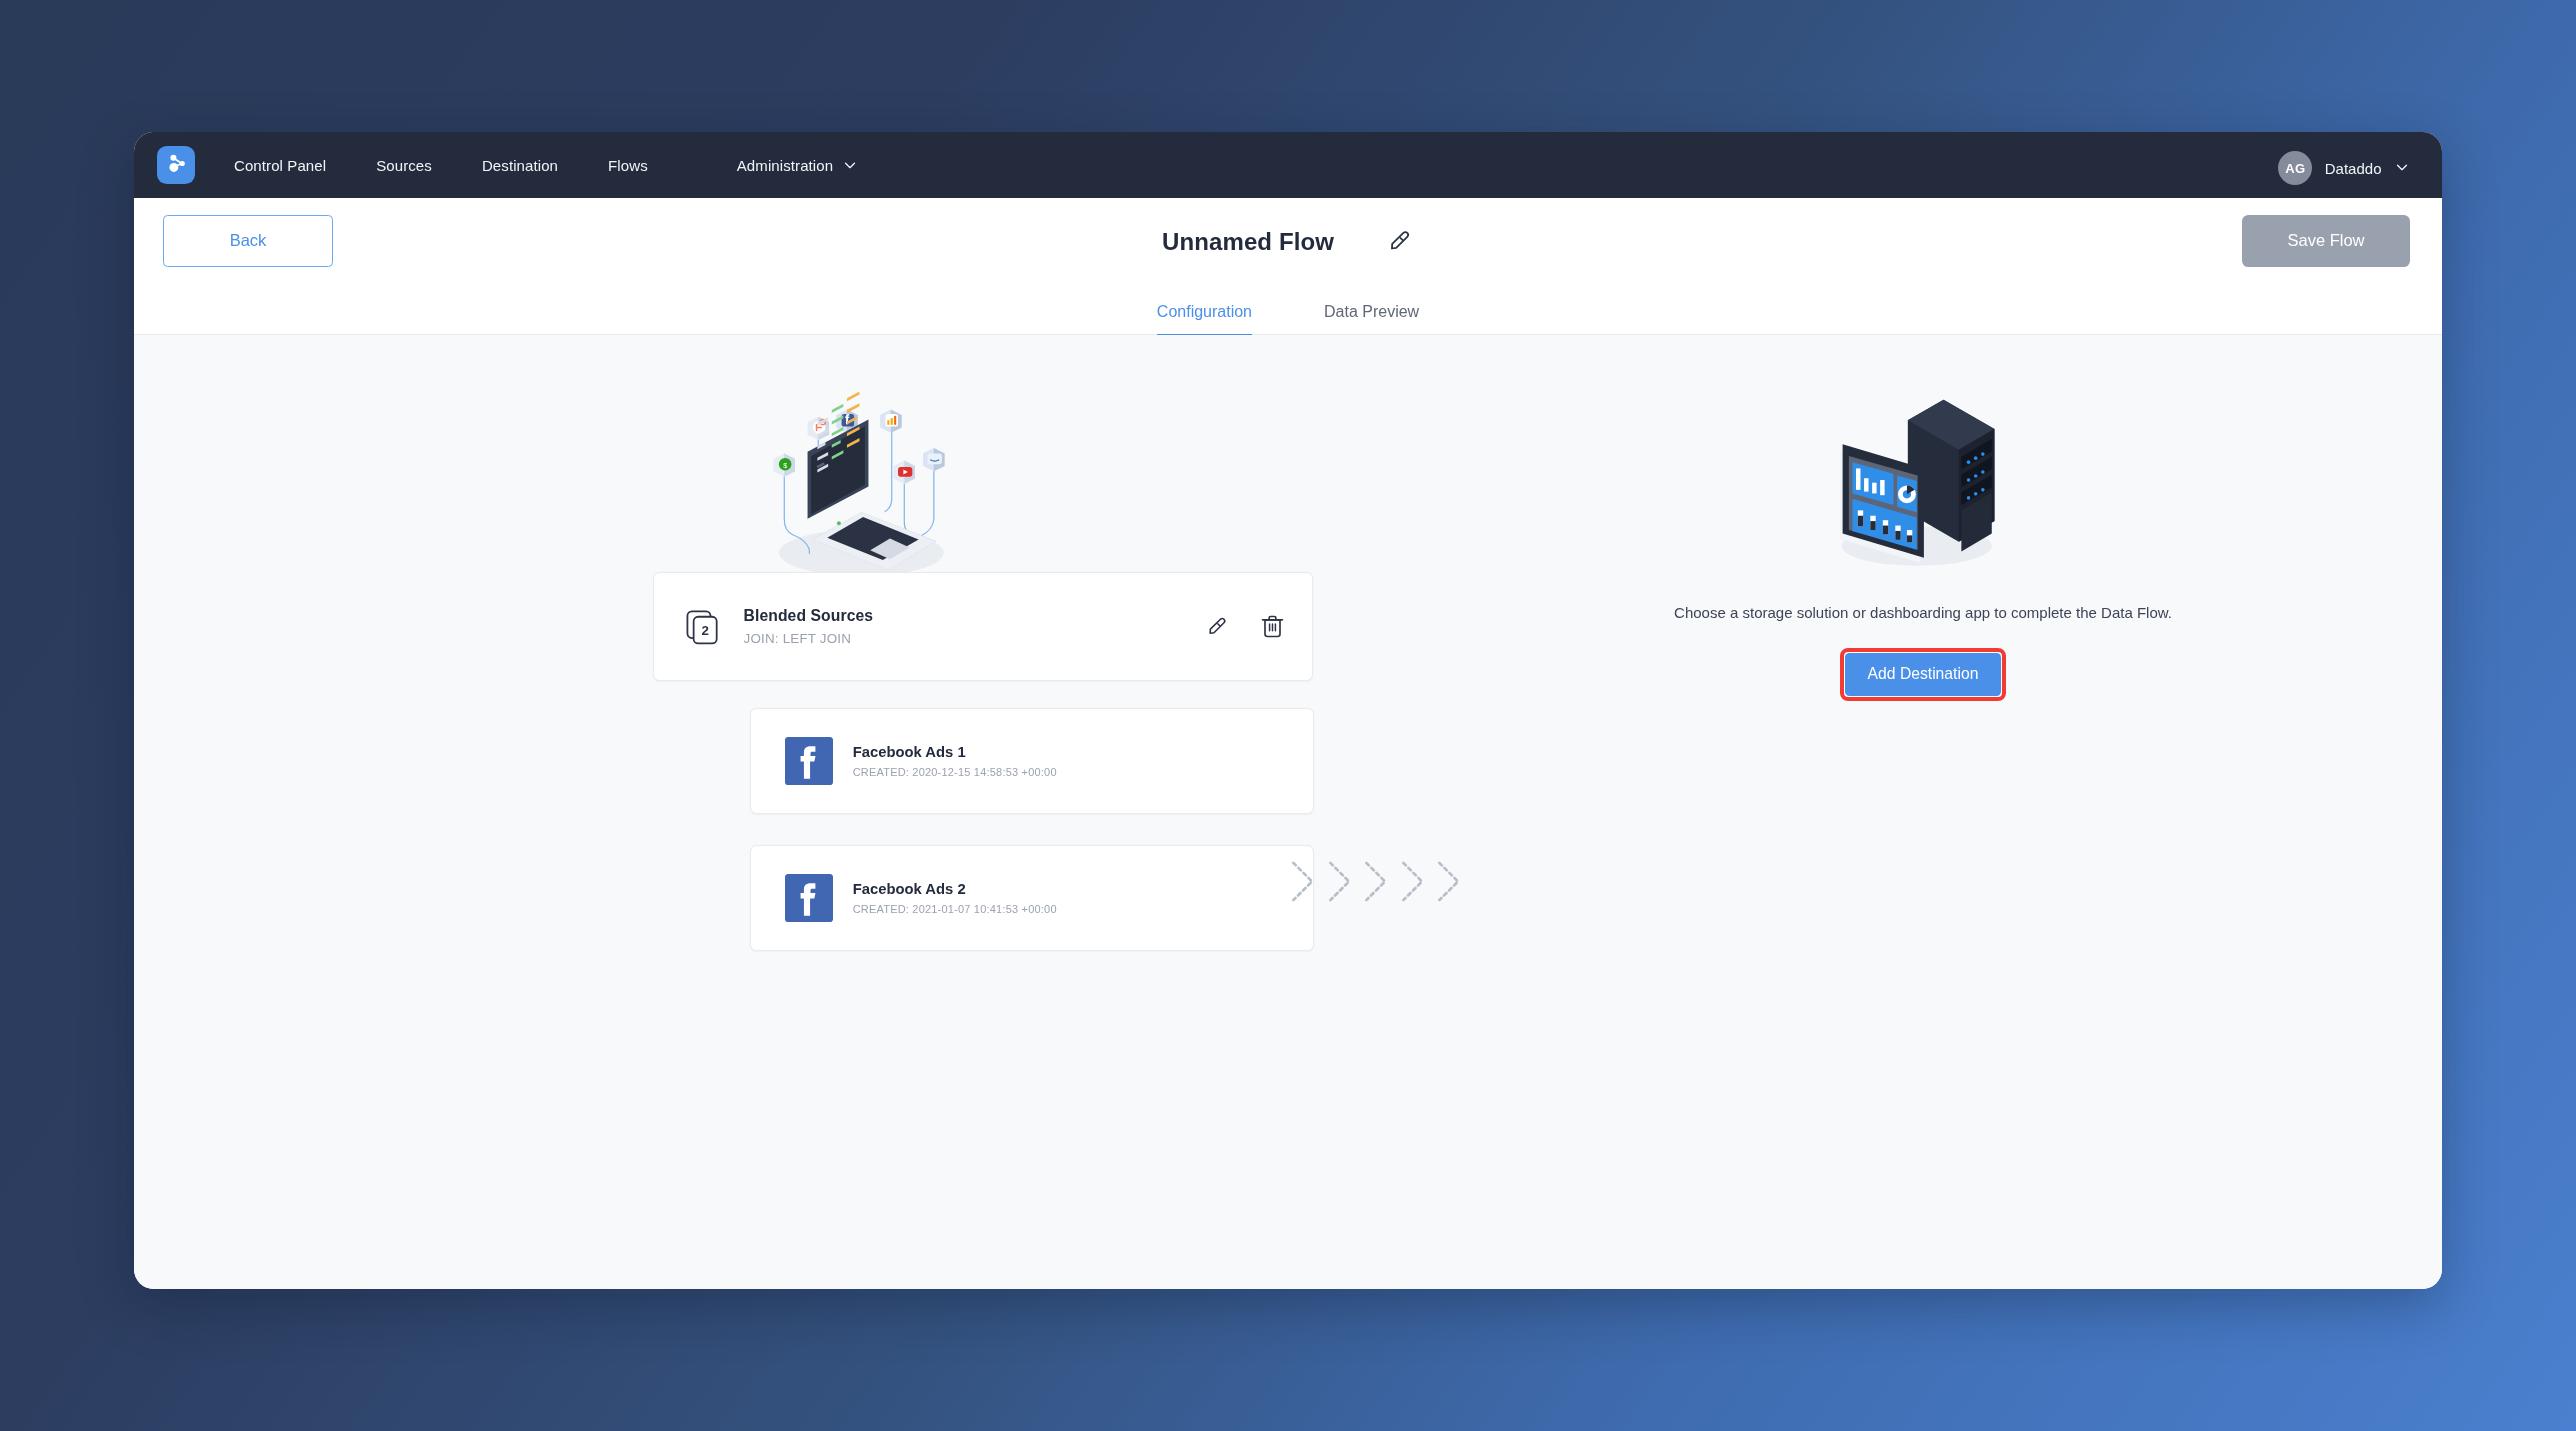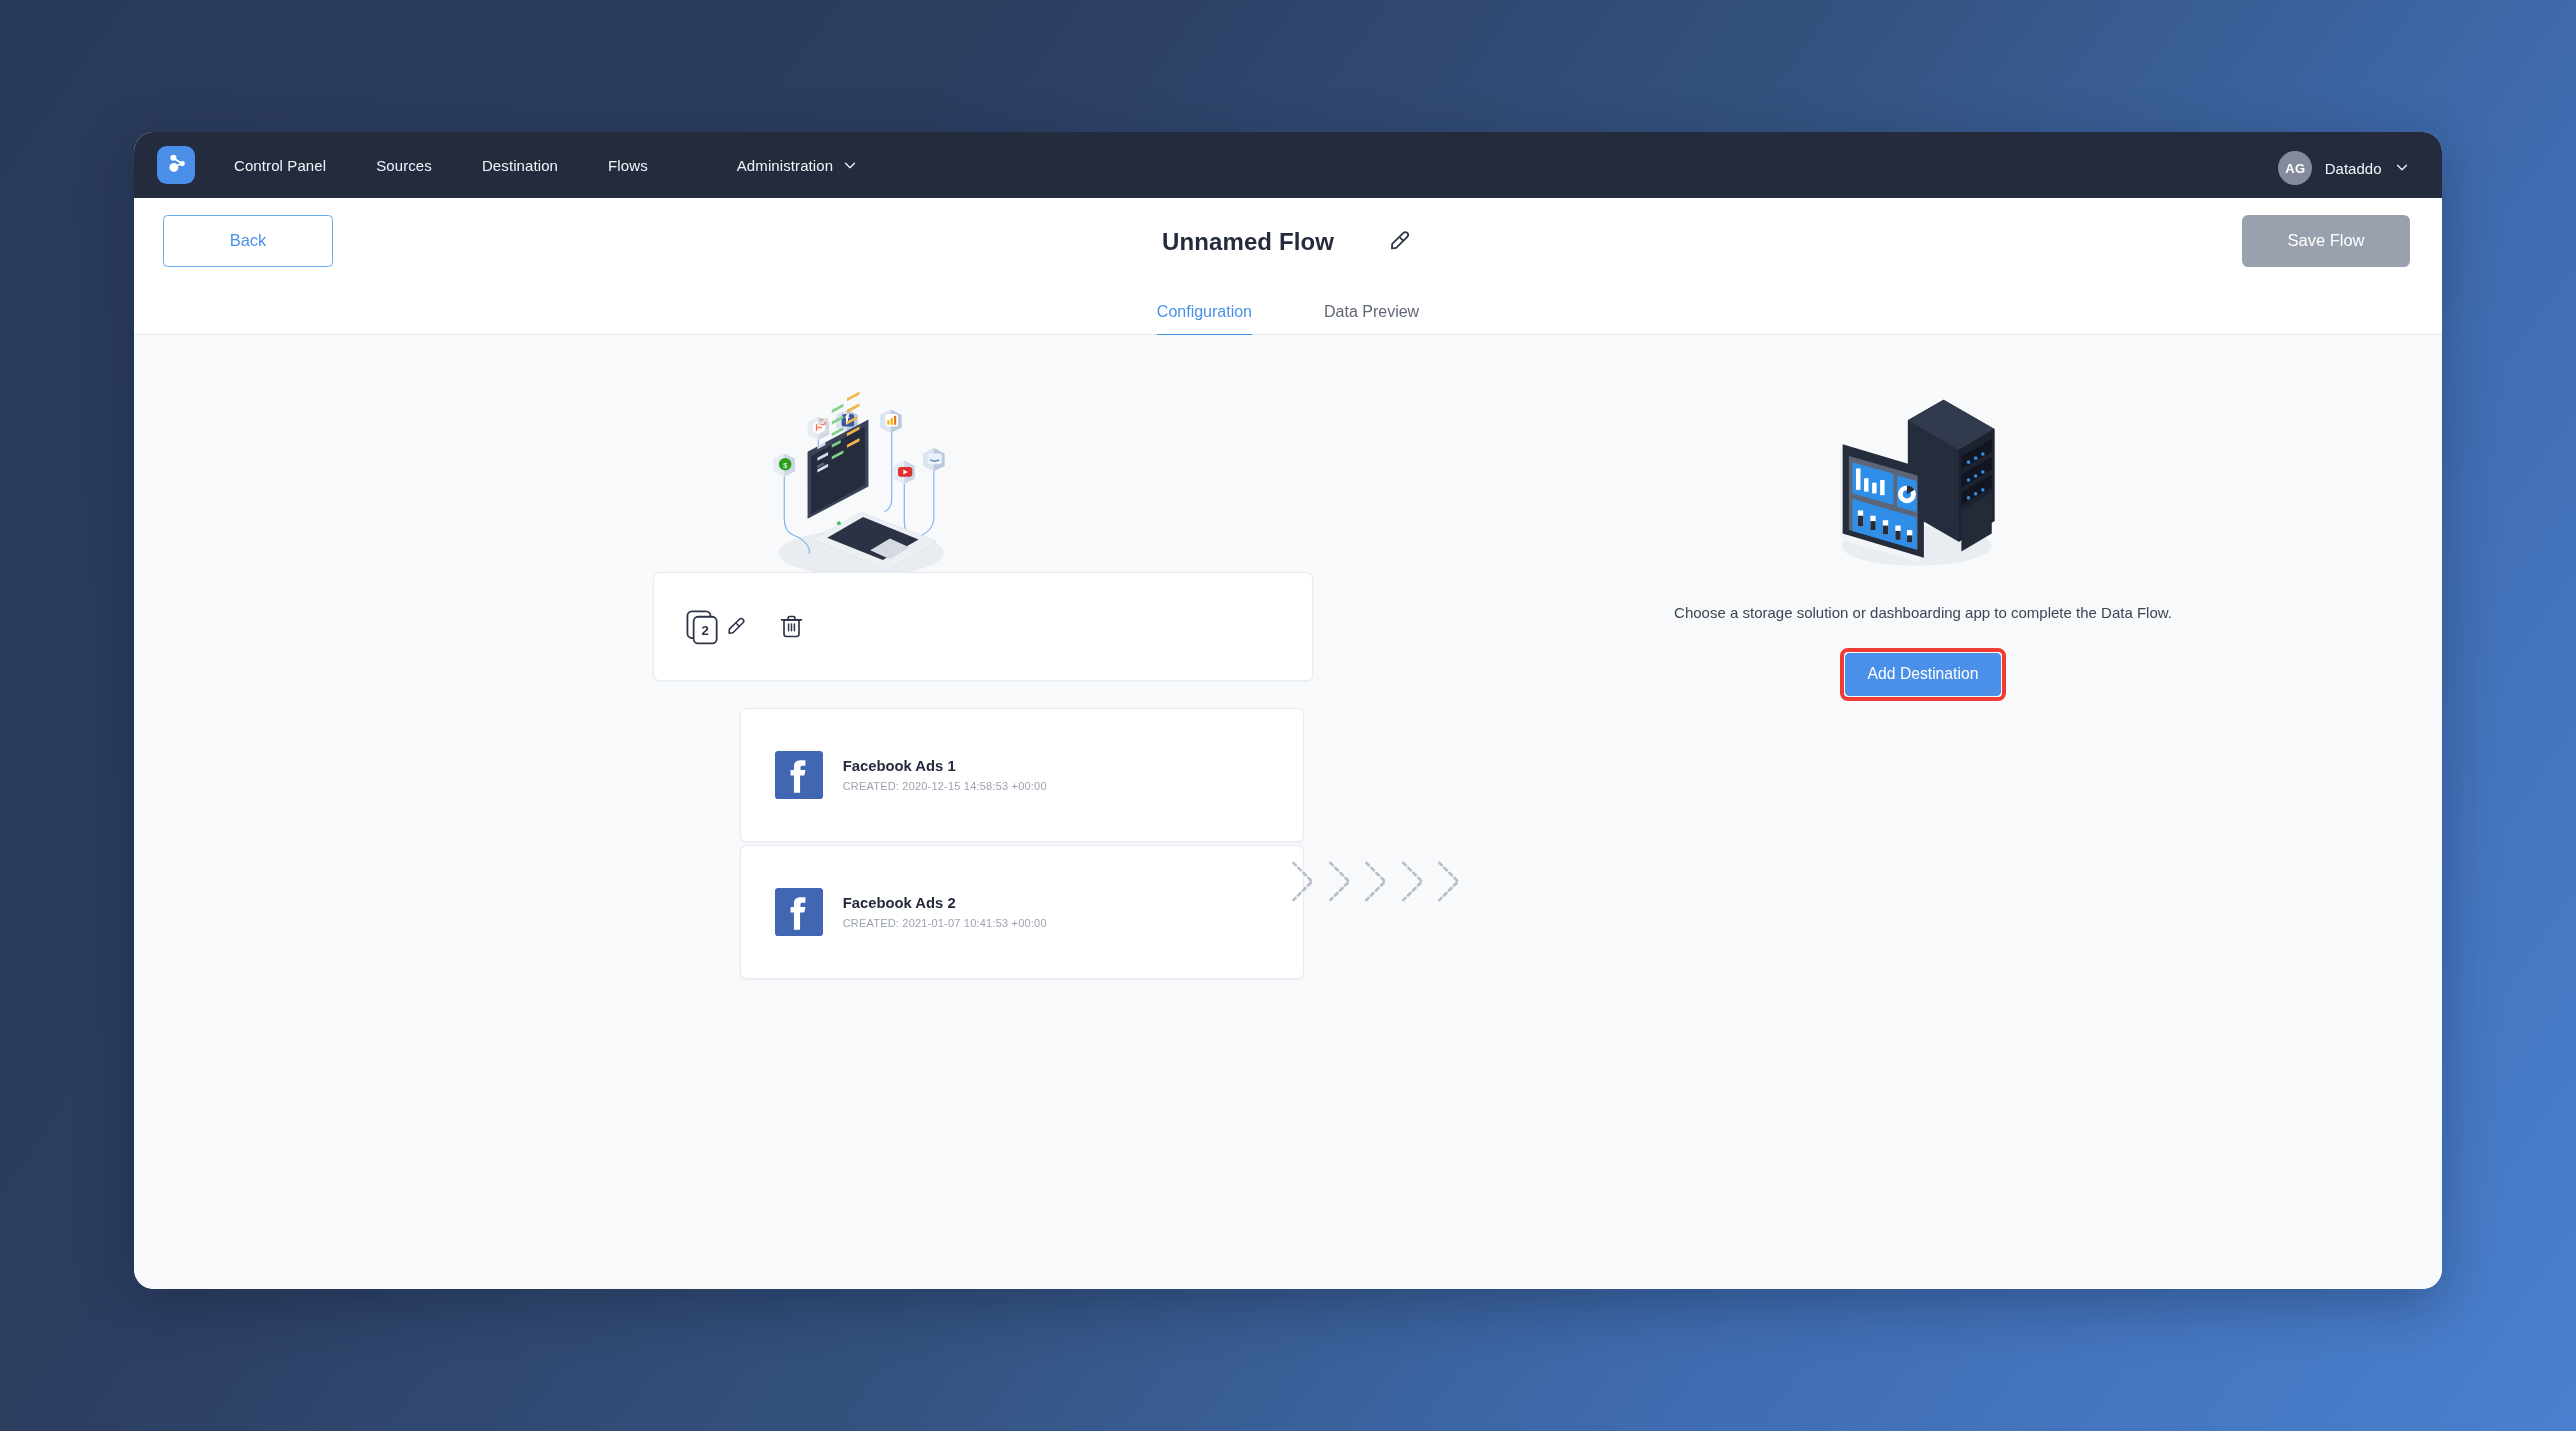"Blended Sources" div.card-text { html: none -> <div> <div>Blended Sources</div> <div>JOIN: LEFT JOIN</div> </div> }
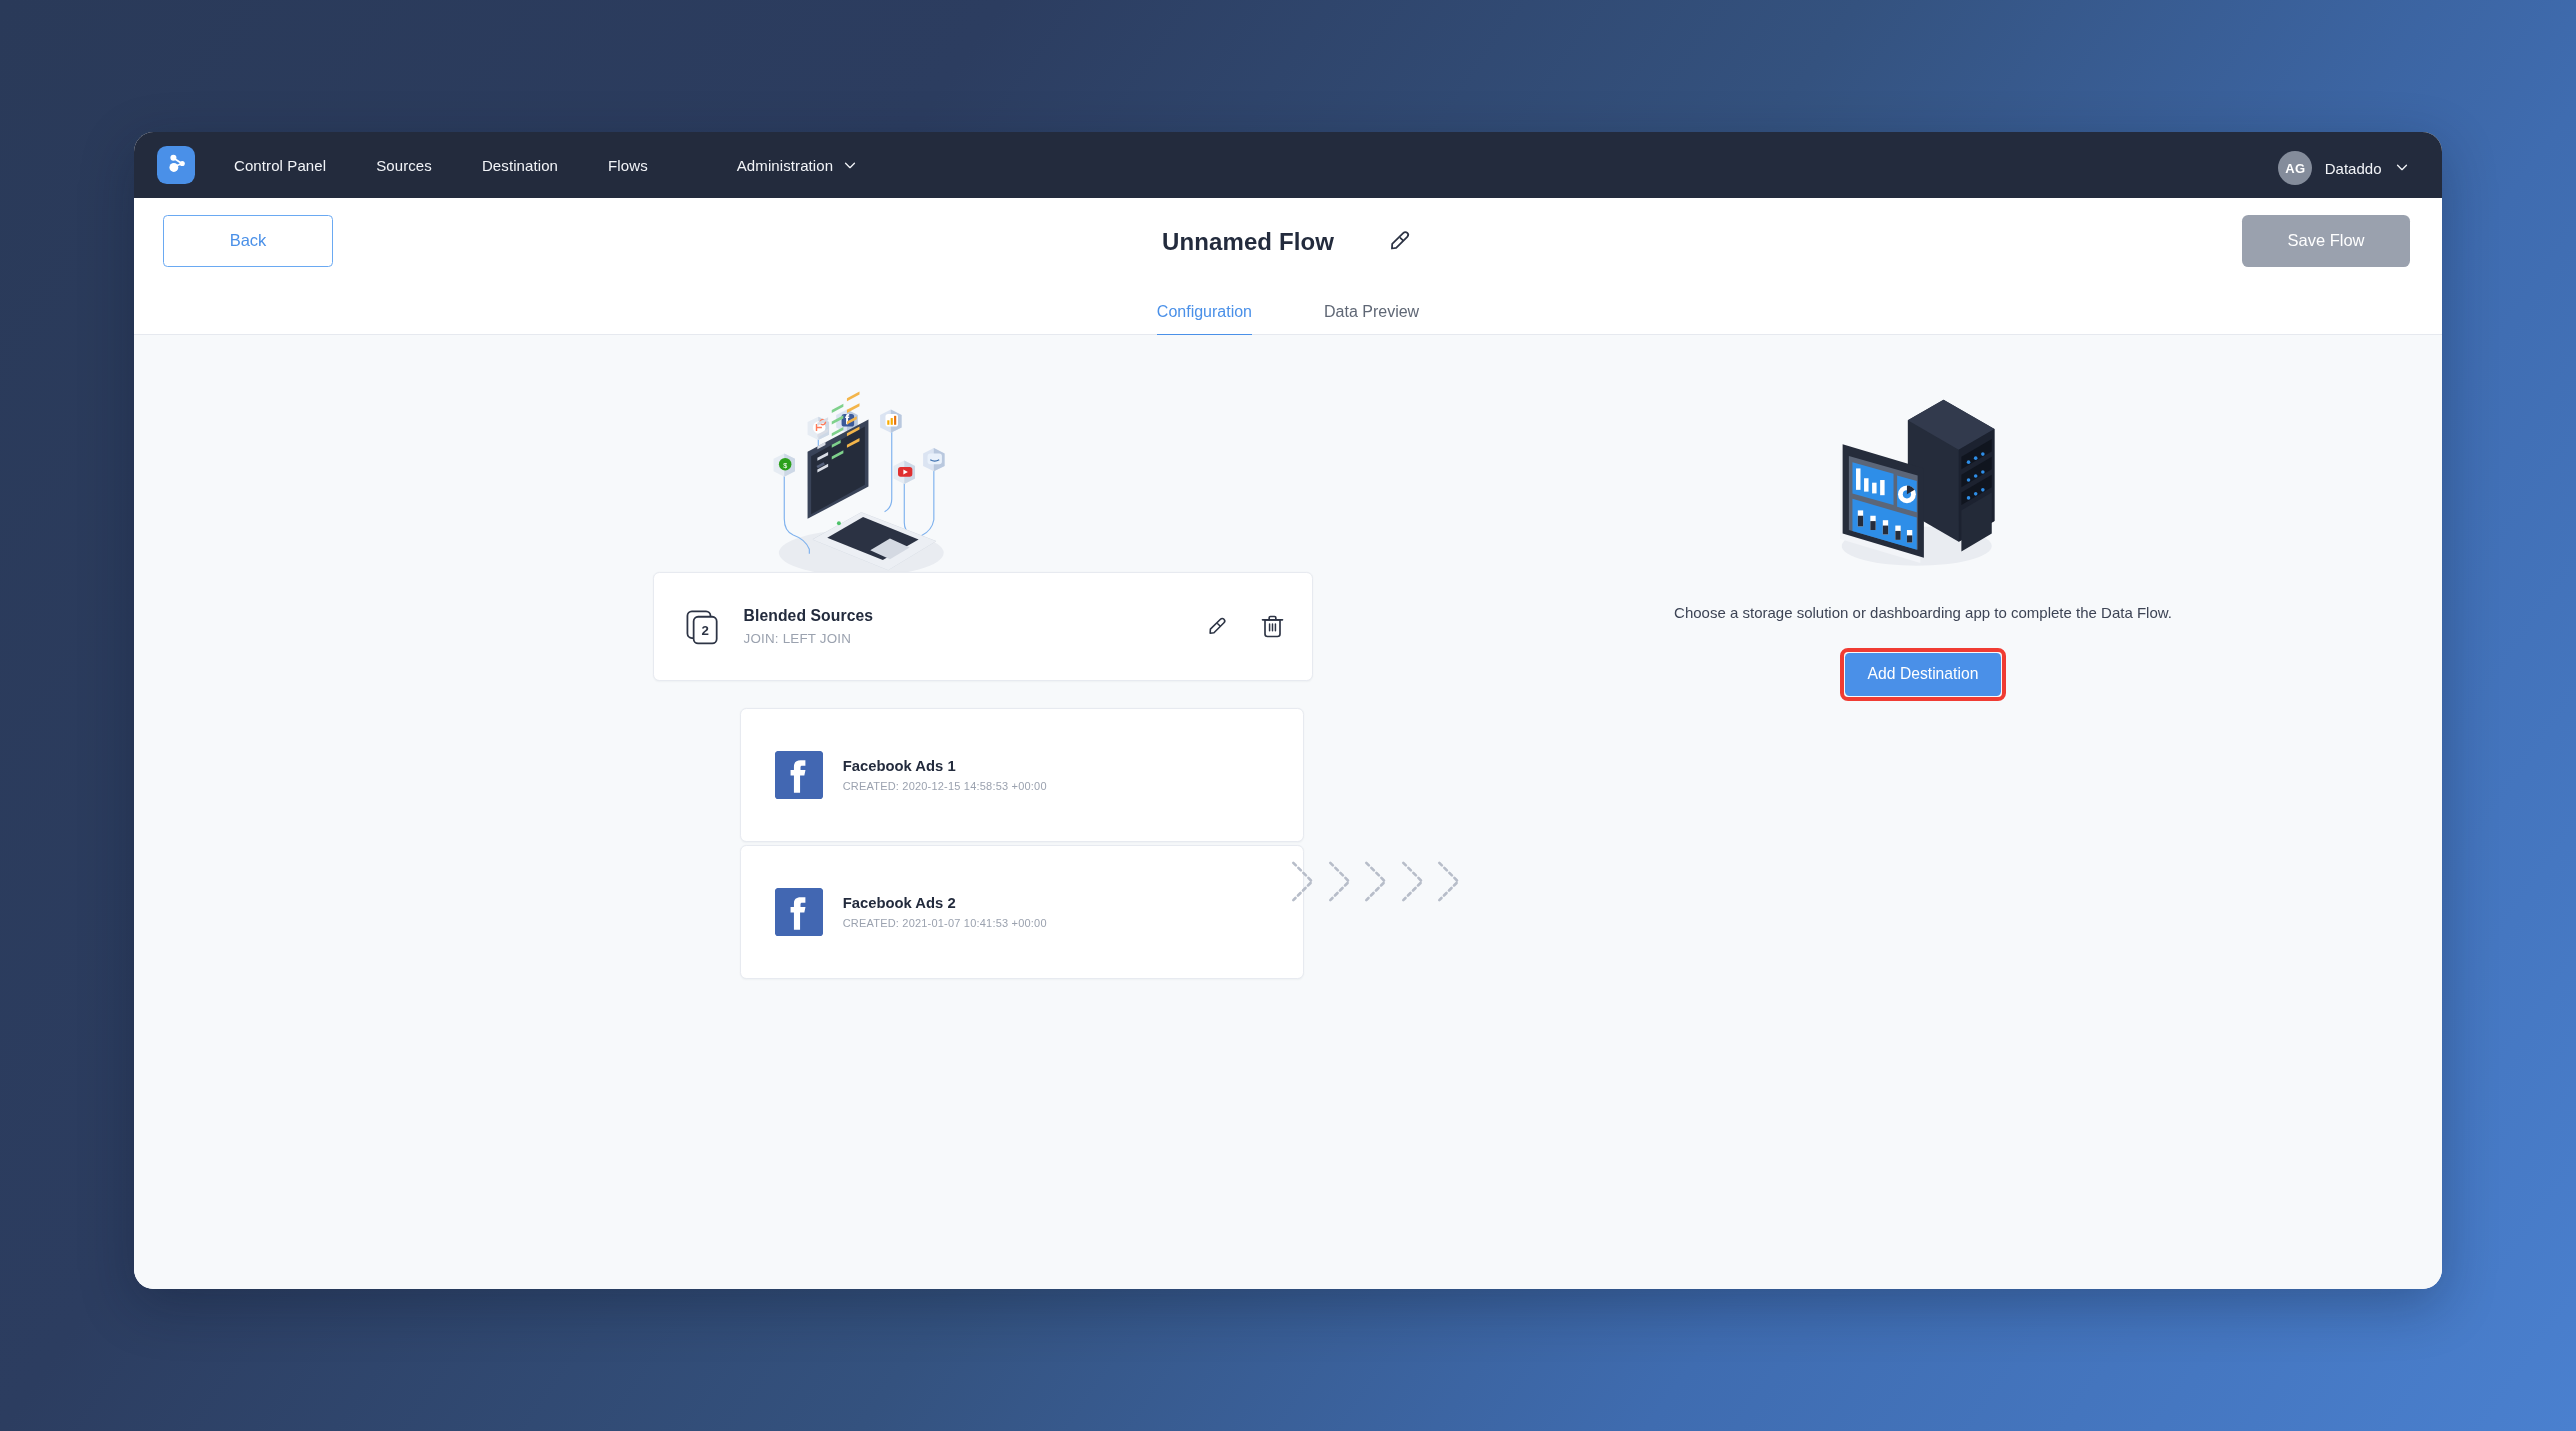"Facebook Ads 1" .src-card { height: 134px -> 106px; left: 221px -> 231px }
